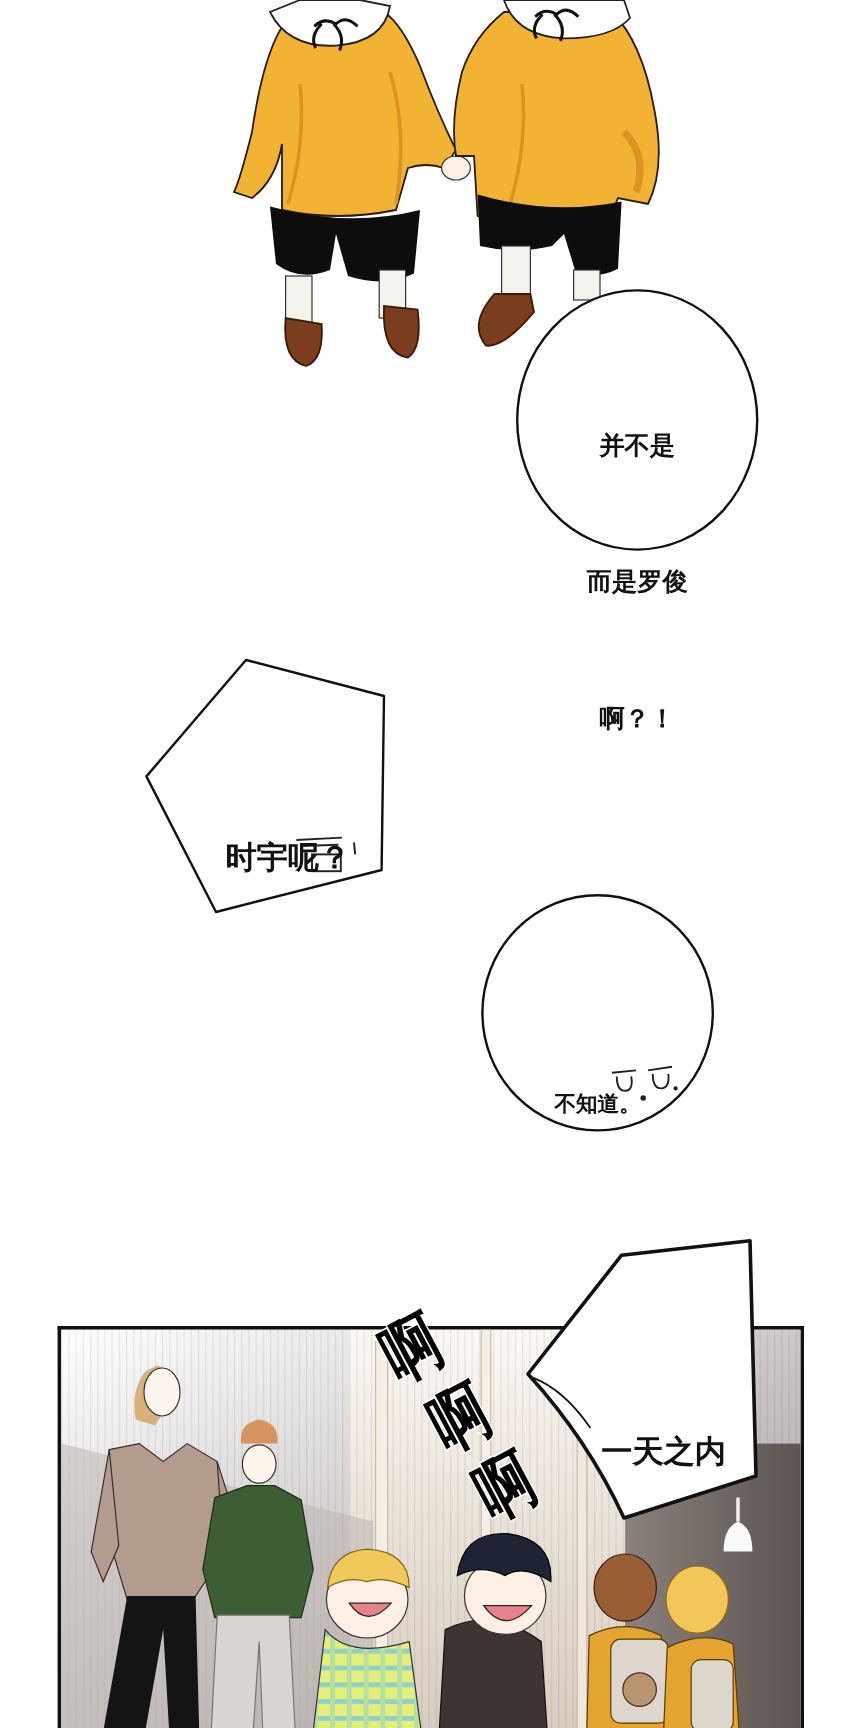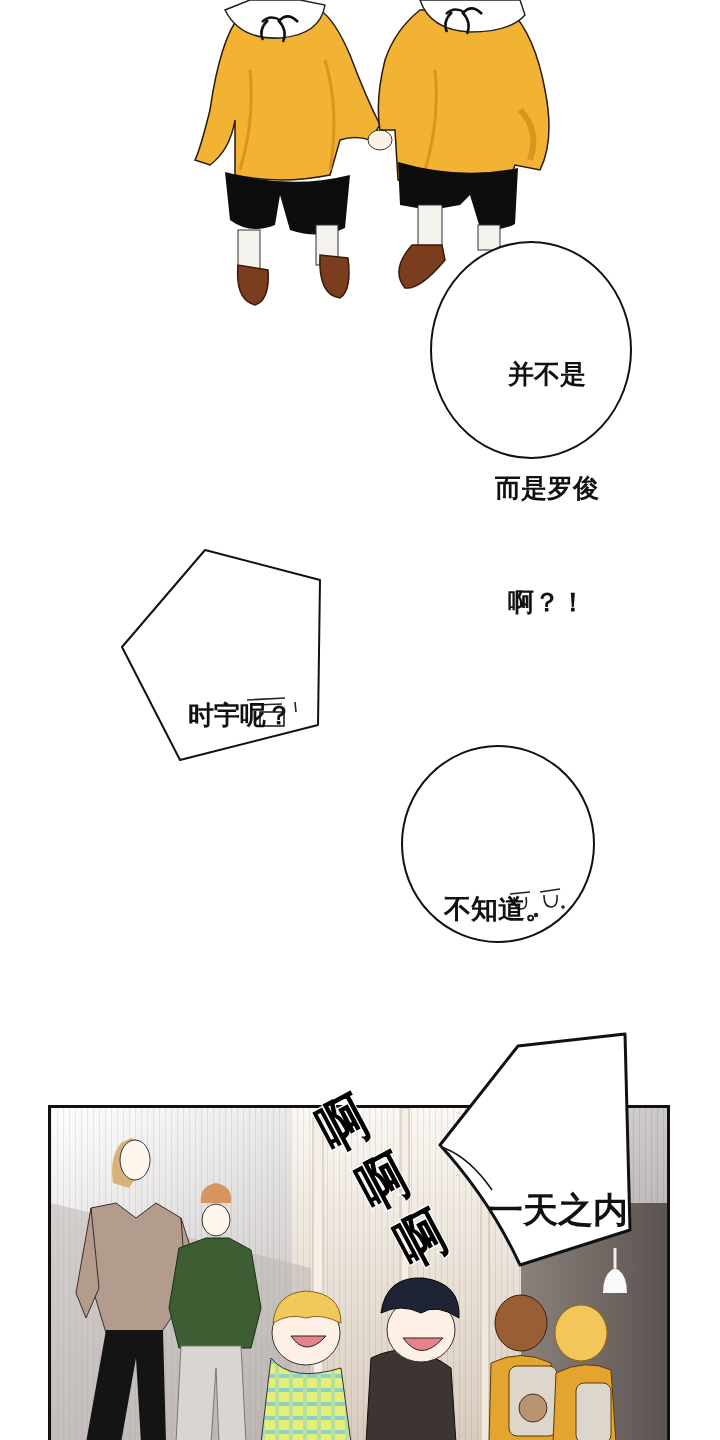"并不是" div.bubble-text { font-family: none -> Liberation Mono, monospace; font-size: 26px -> 21px; left: 16px -> 0 }
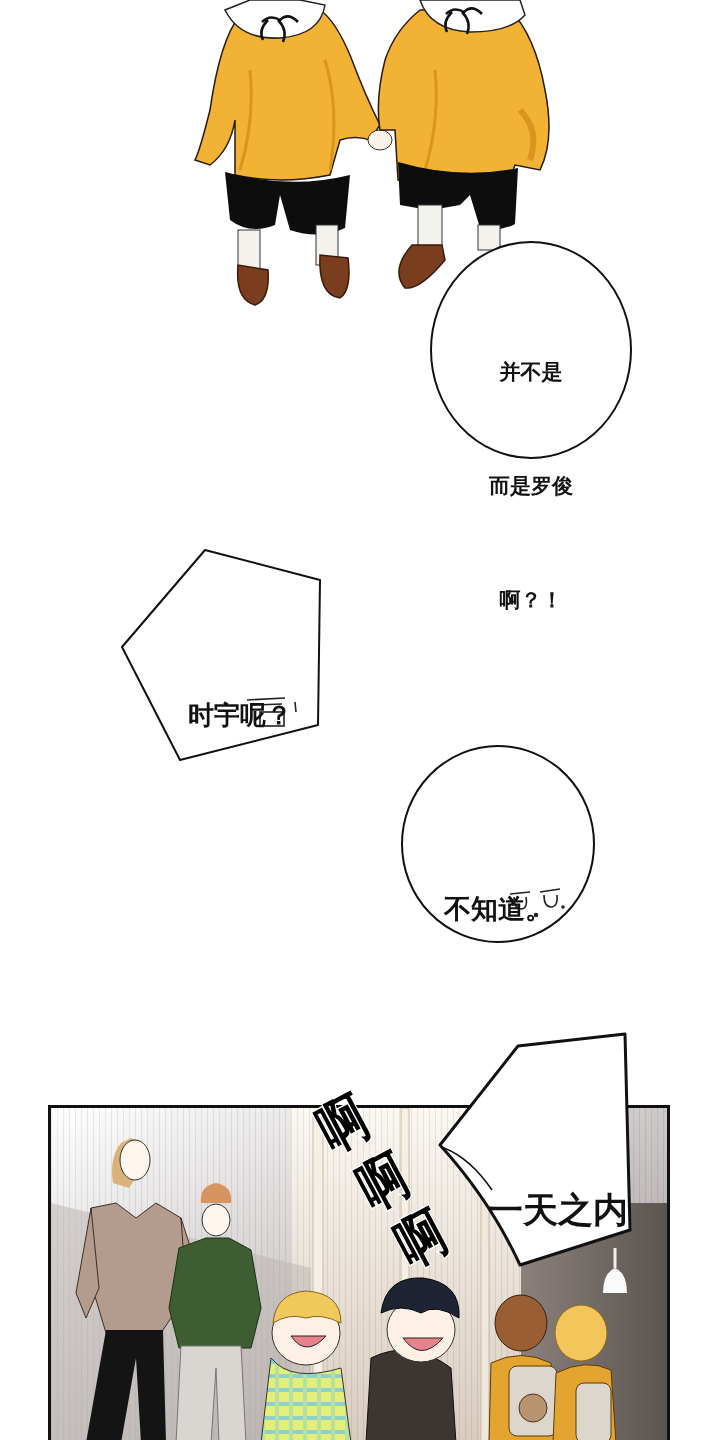"不知道。" div.bubble-text { font-size: 27px -> 18px; top: 72px -> 84px }
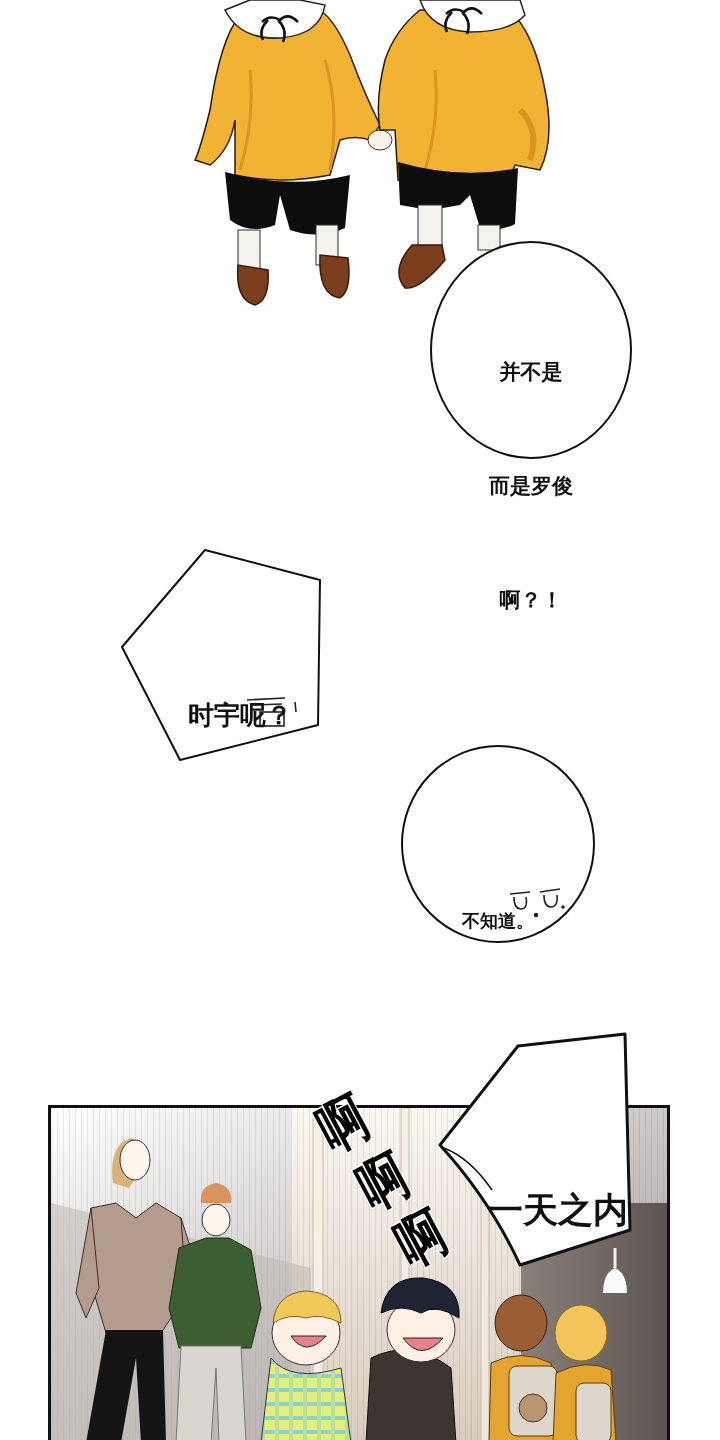"一天之内" div.bubble-text { font-size: 35px -> 26px }
